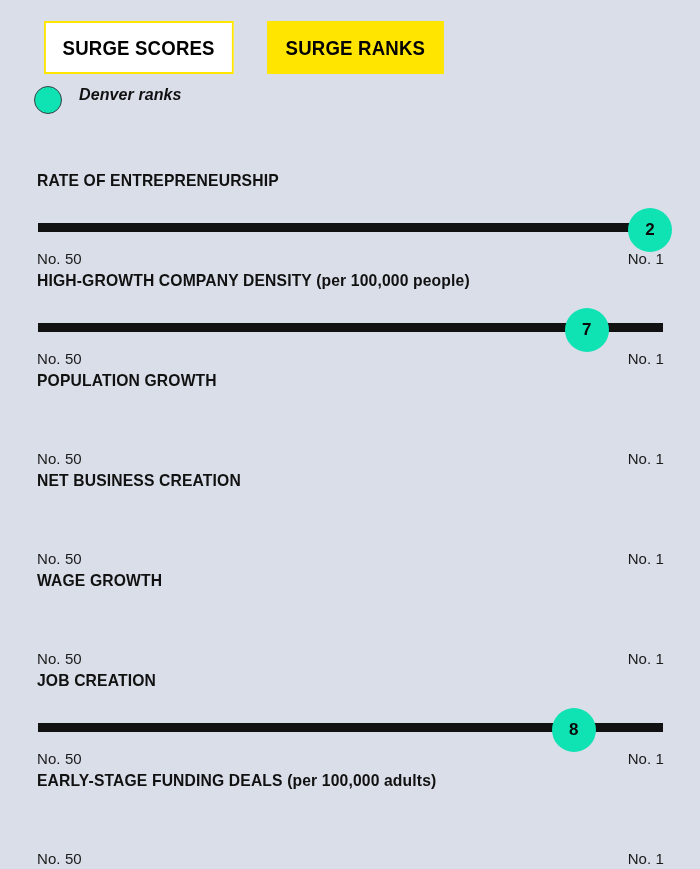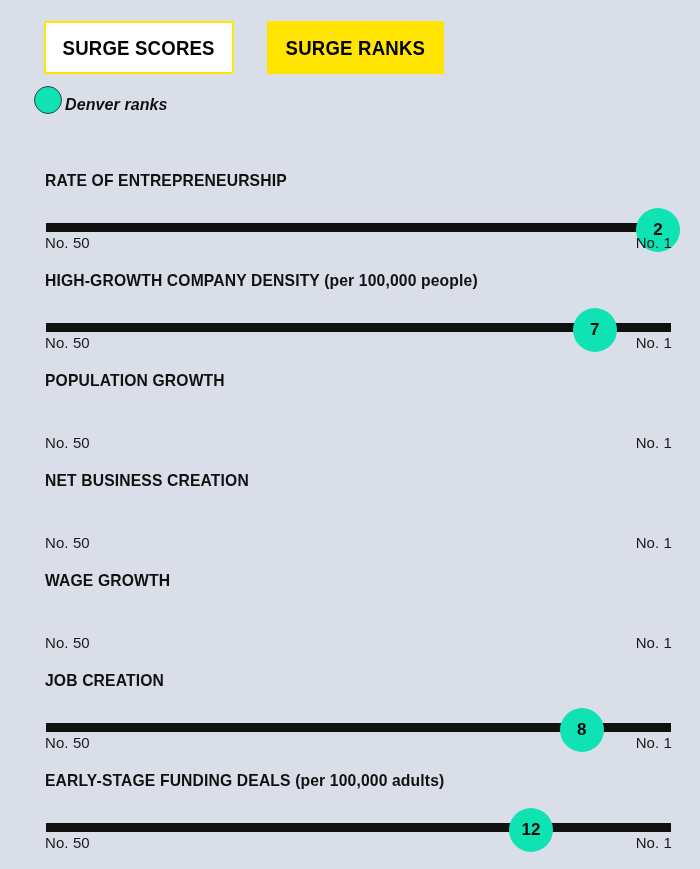"Denver ranks" .legend { align-items: flex-end -> flex-start; gap: 3px -> 17px }
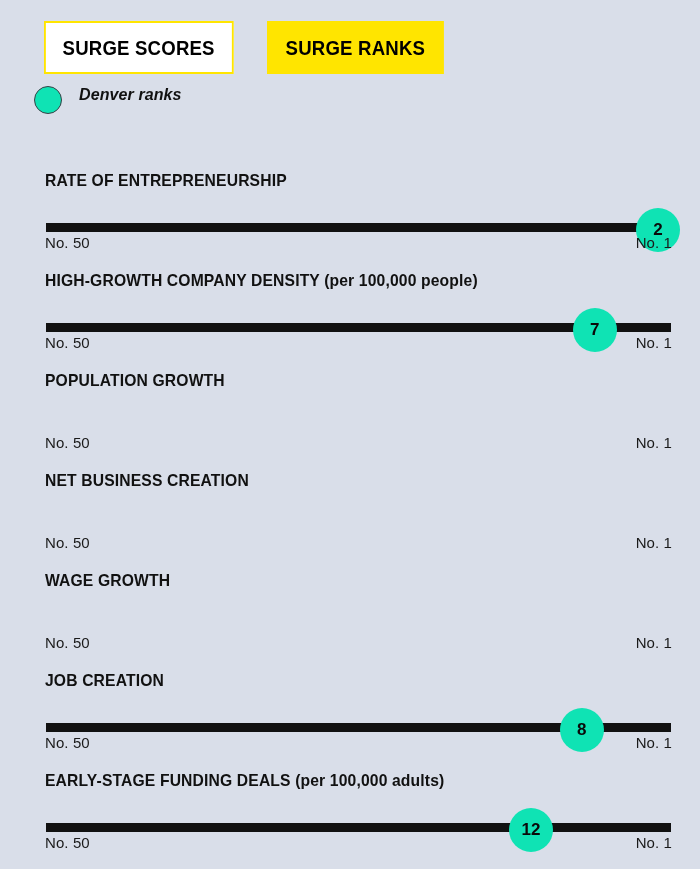"RATE OF ENTREPRENEURSHIP" .rows { left: 8px -> 0 }
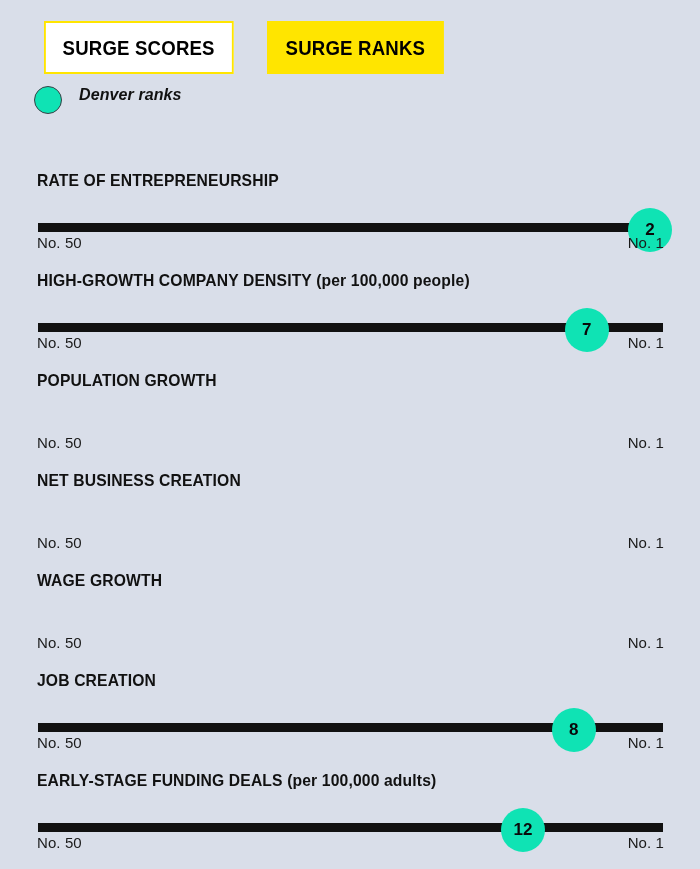"No. 50" .endcap { margin-top: none -> 16px }
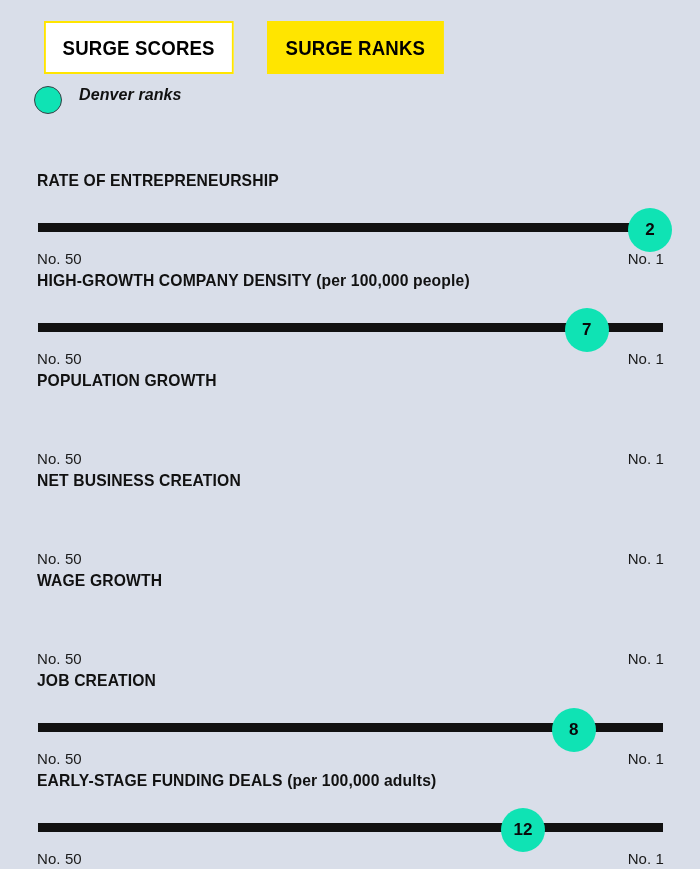"12" div.track-wrap { html: <div> <div></div> <div>12</div> </div> -> none }
